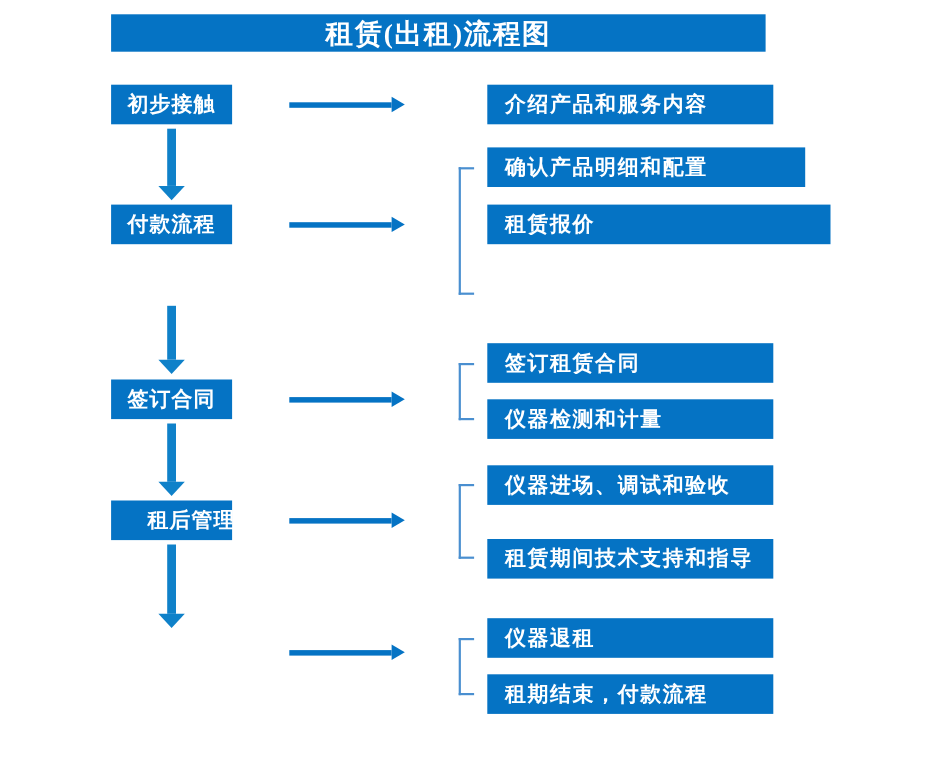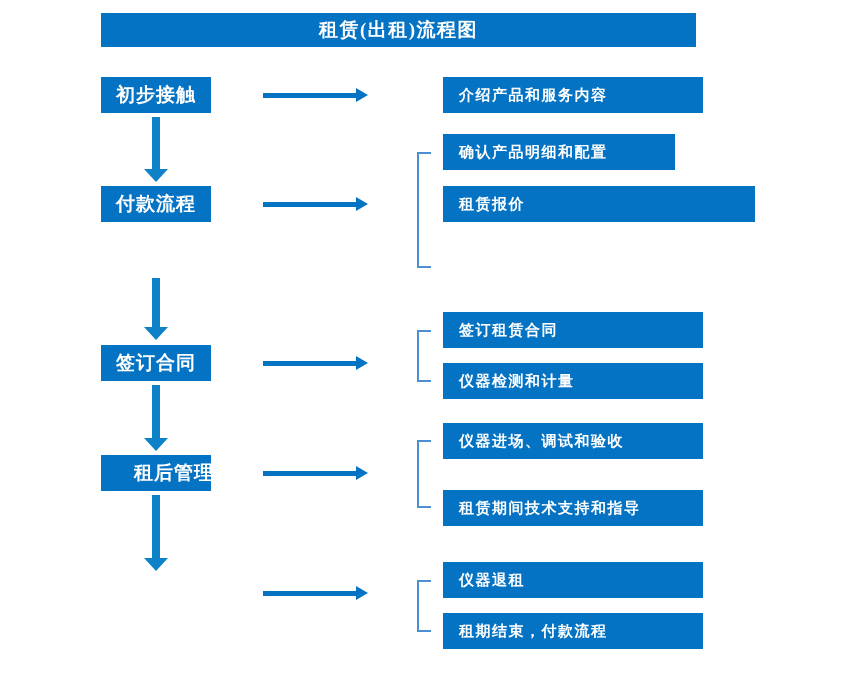"租赁(出租)流程图" .title-box { font-size: 19px -> 25px }
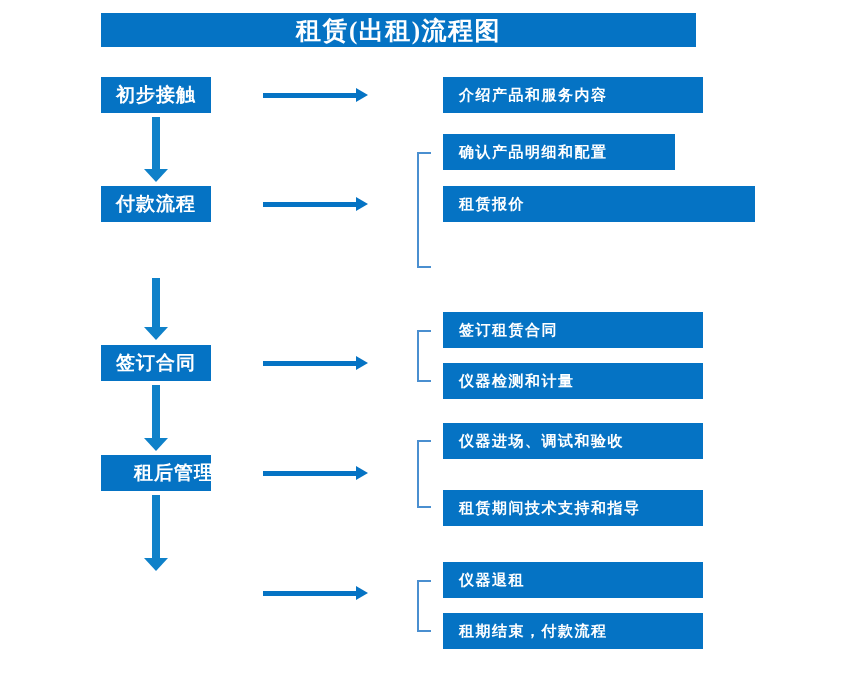"介绍产品和服务内容" .detail-box { font-size: 15px -> 19px }
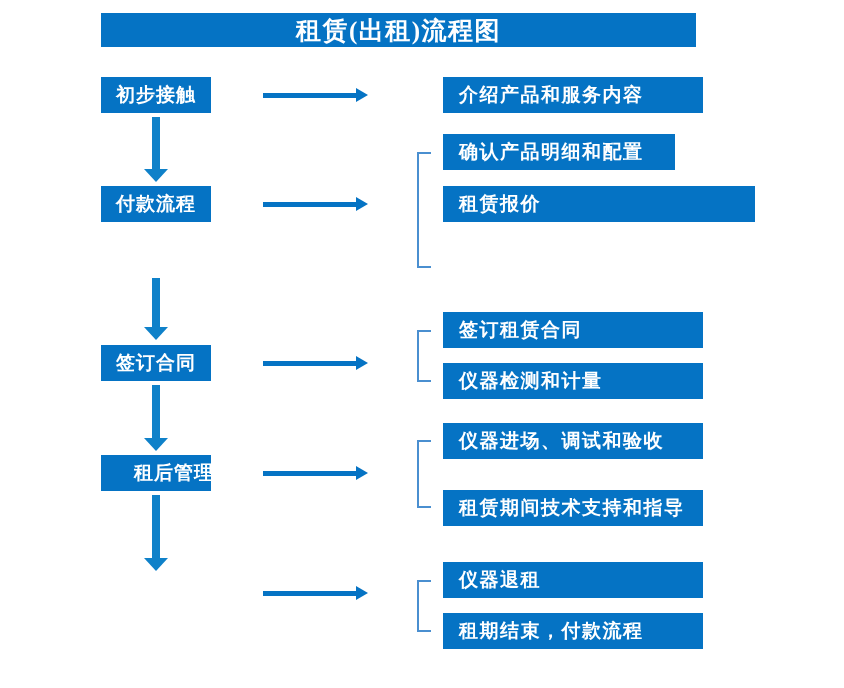"确认产品明细和配置" div.box { width: 232px -> 289px }
